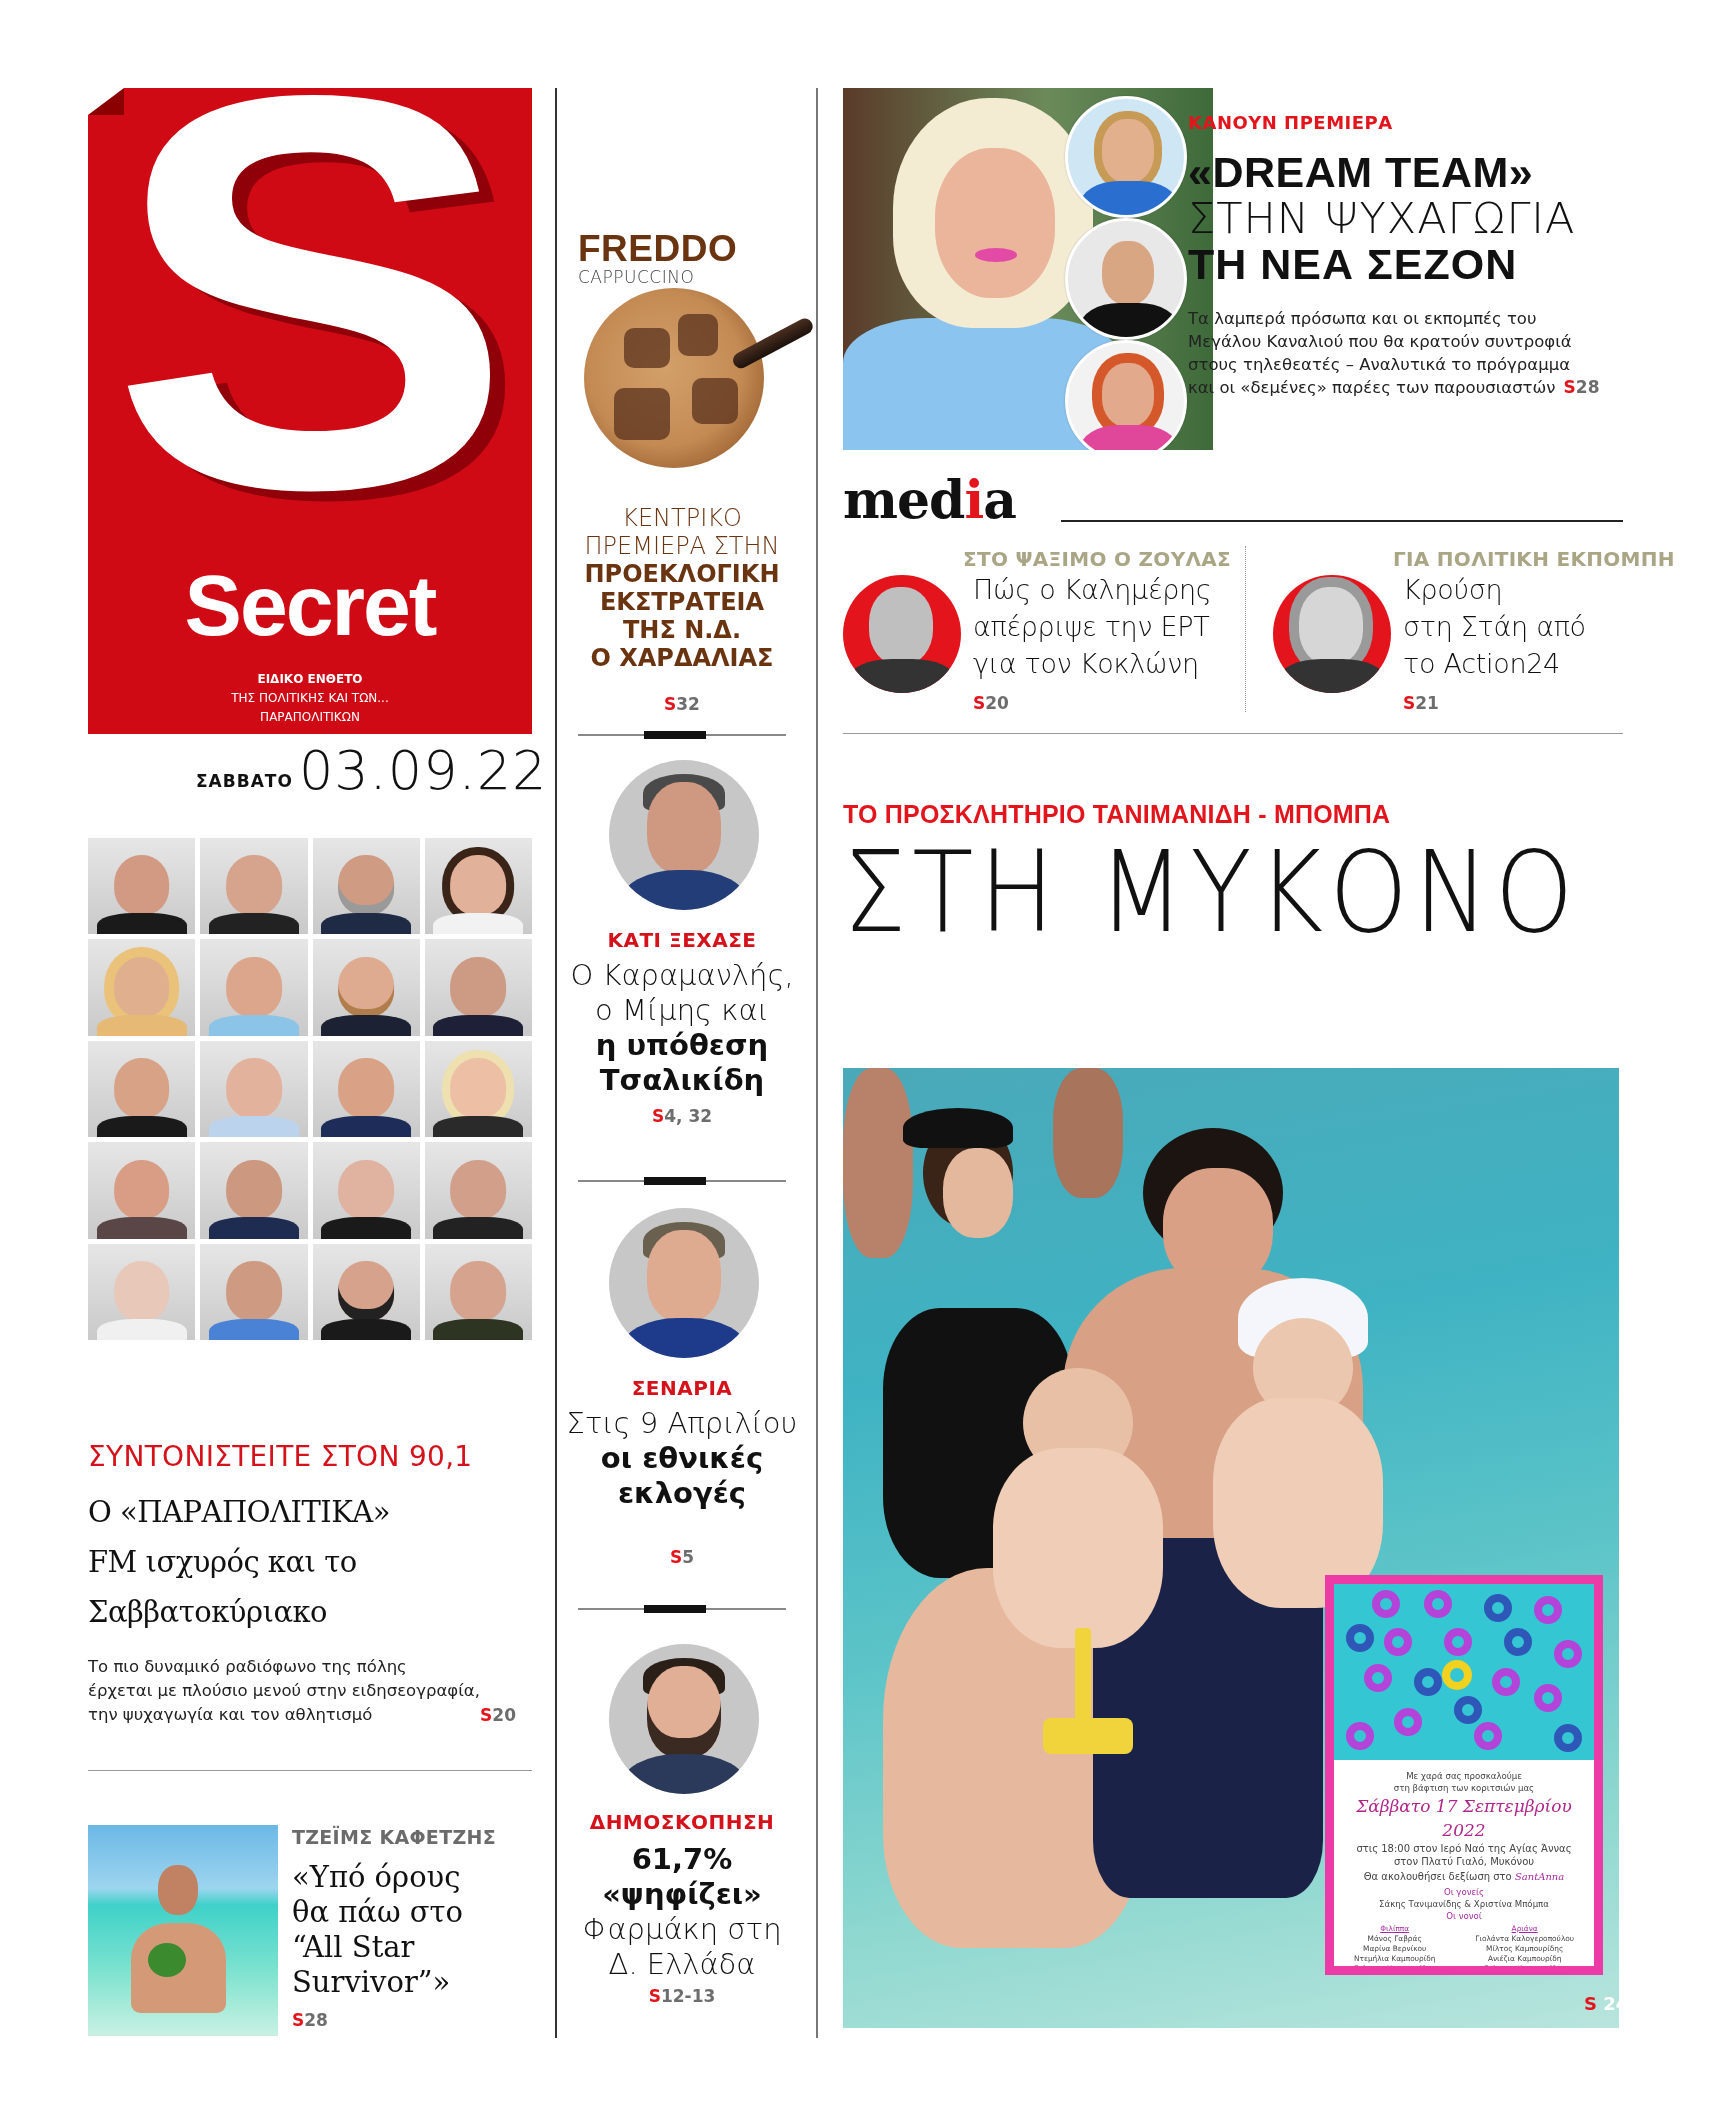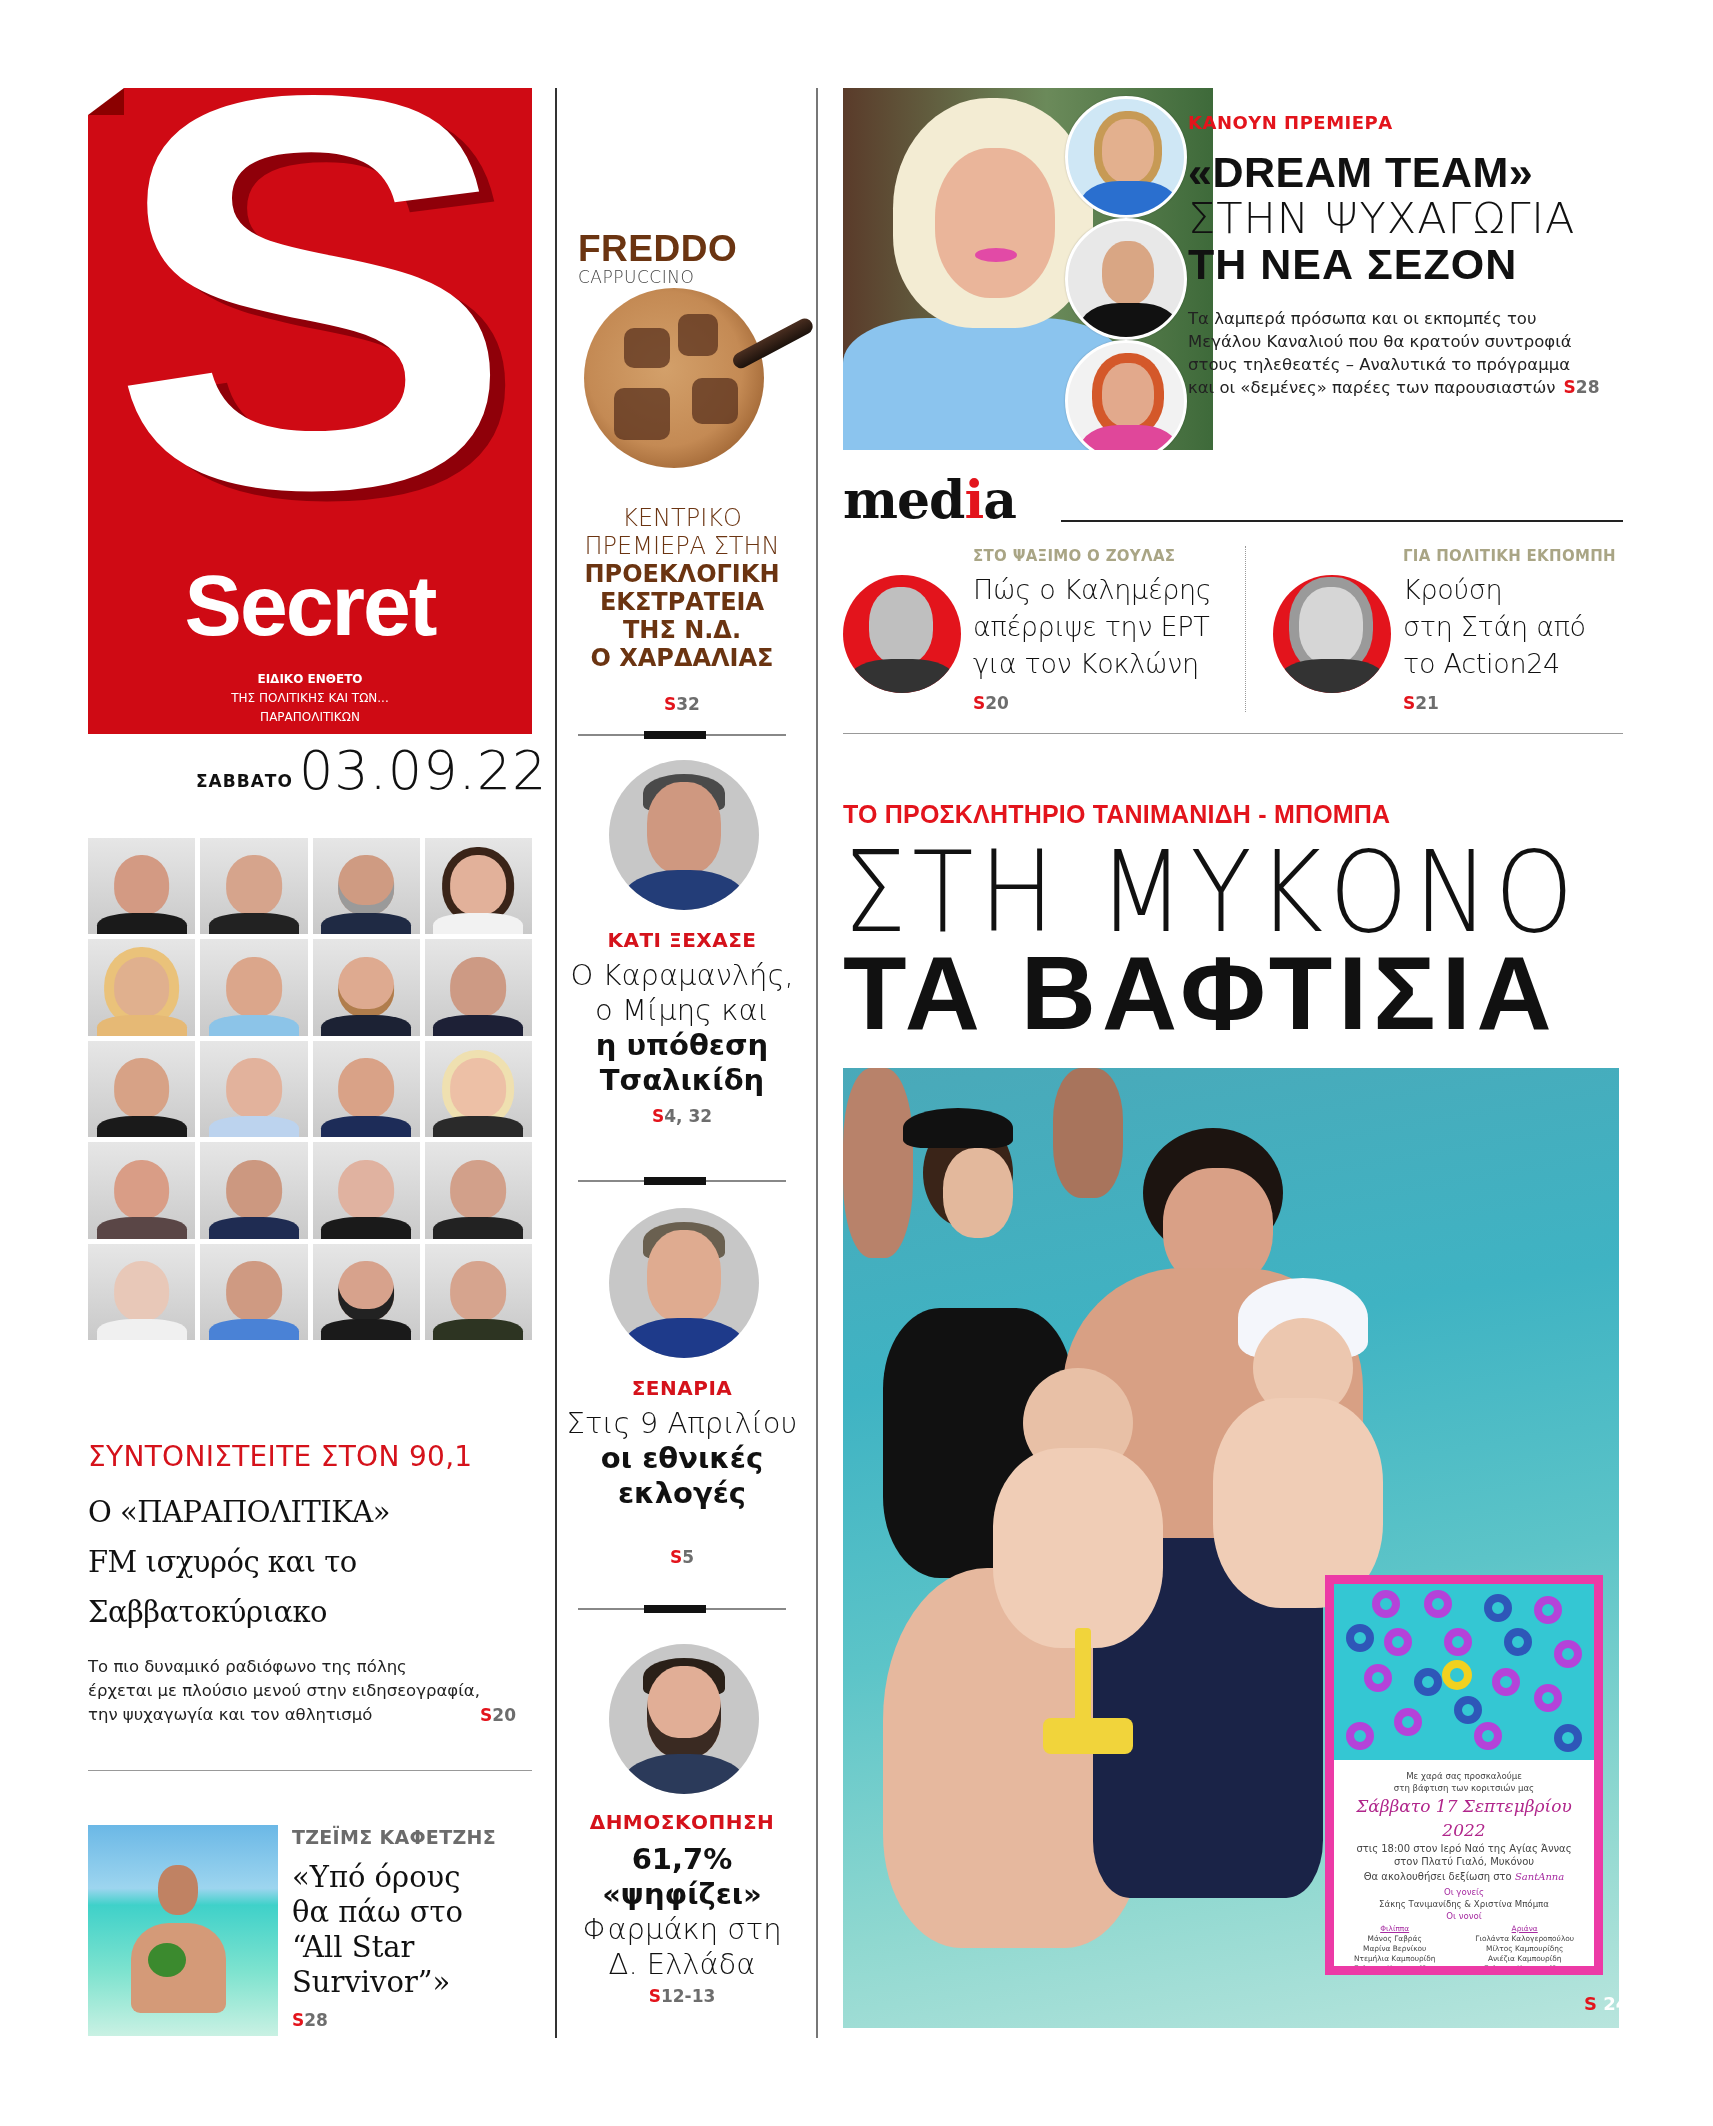"ΣΤΟ ΨΑΞΙΜΟ Ο ΖΟΥΛΑΣ" .mstory .kicker { font-size: 15px -> 20px; left: 130px -> 120px }
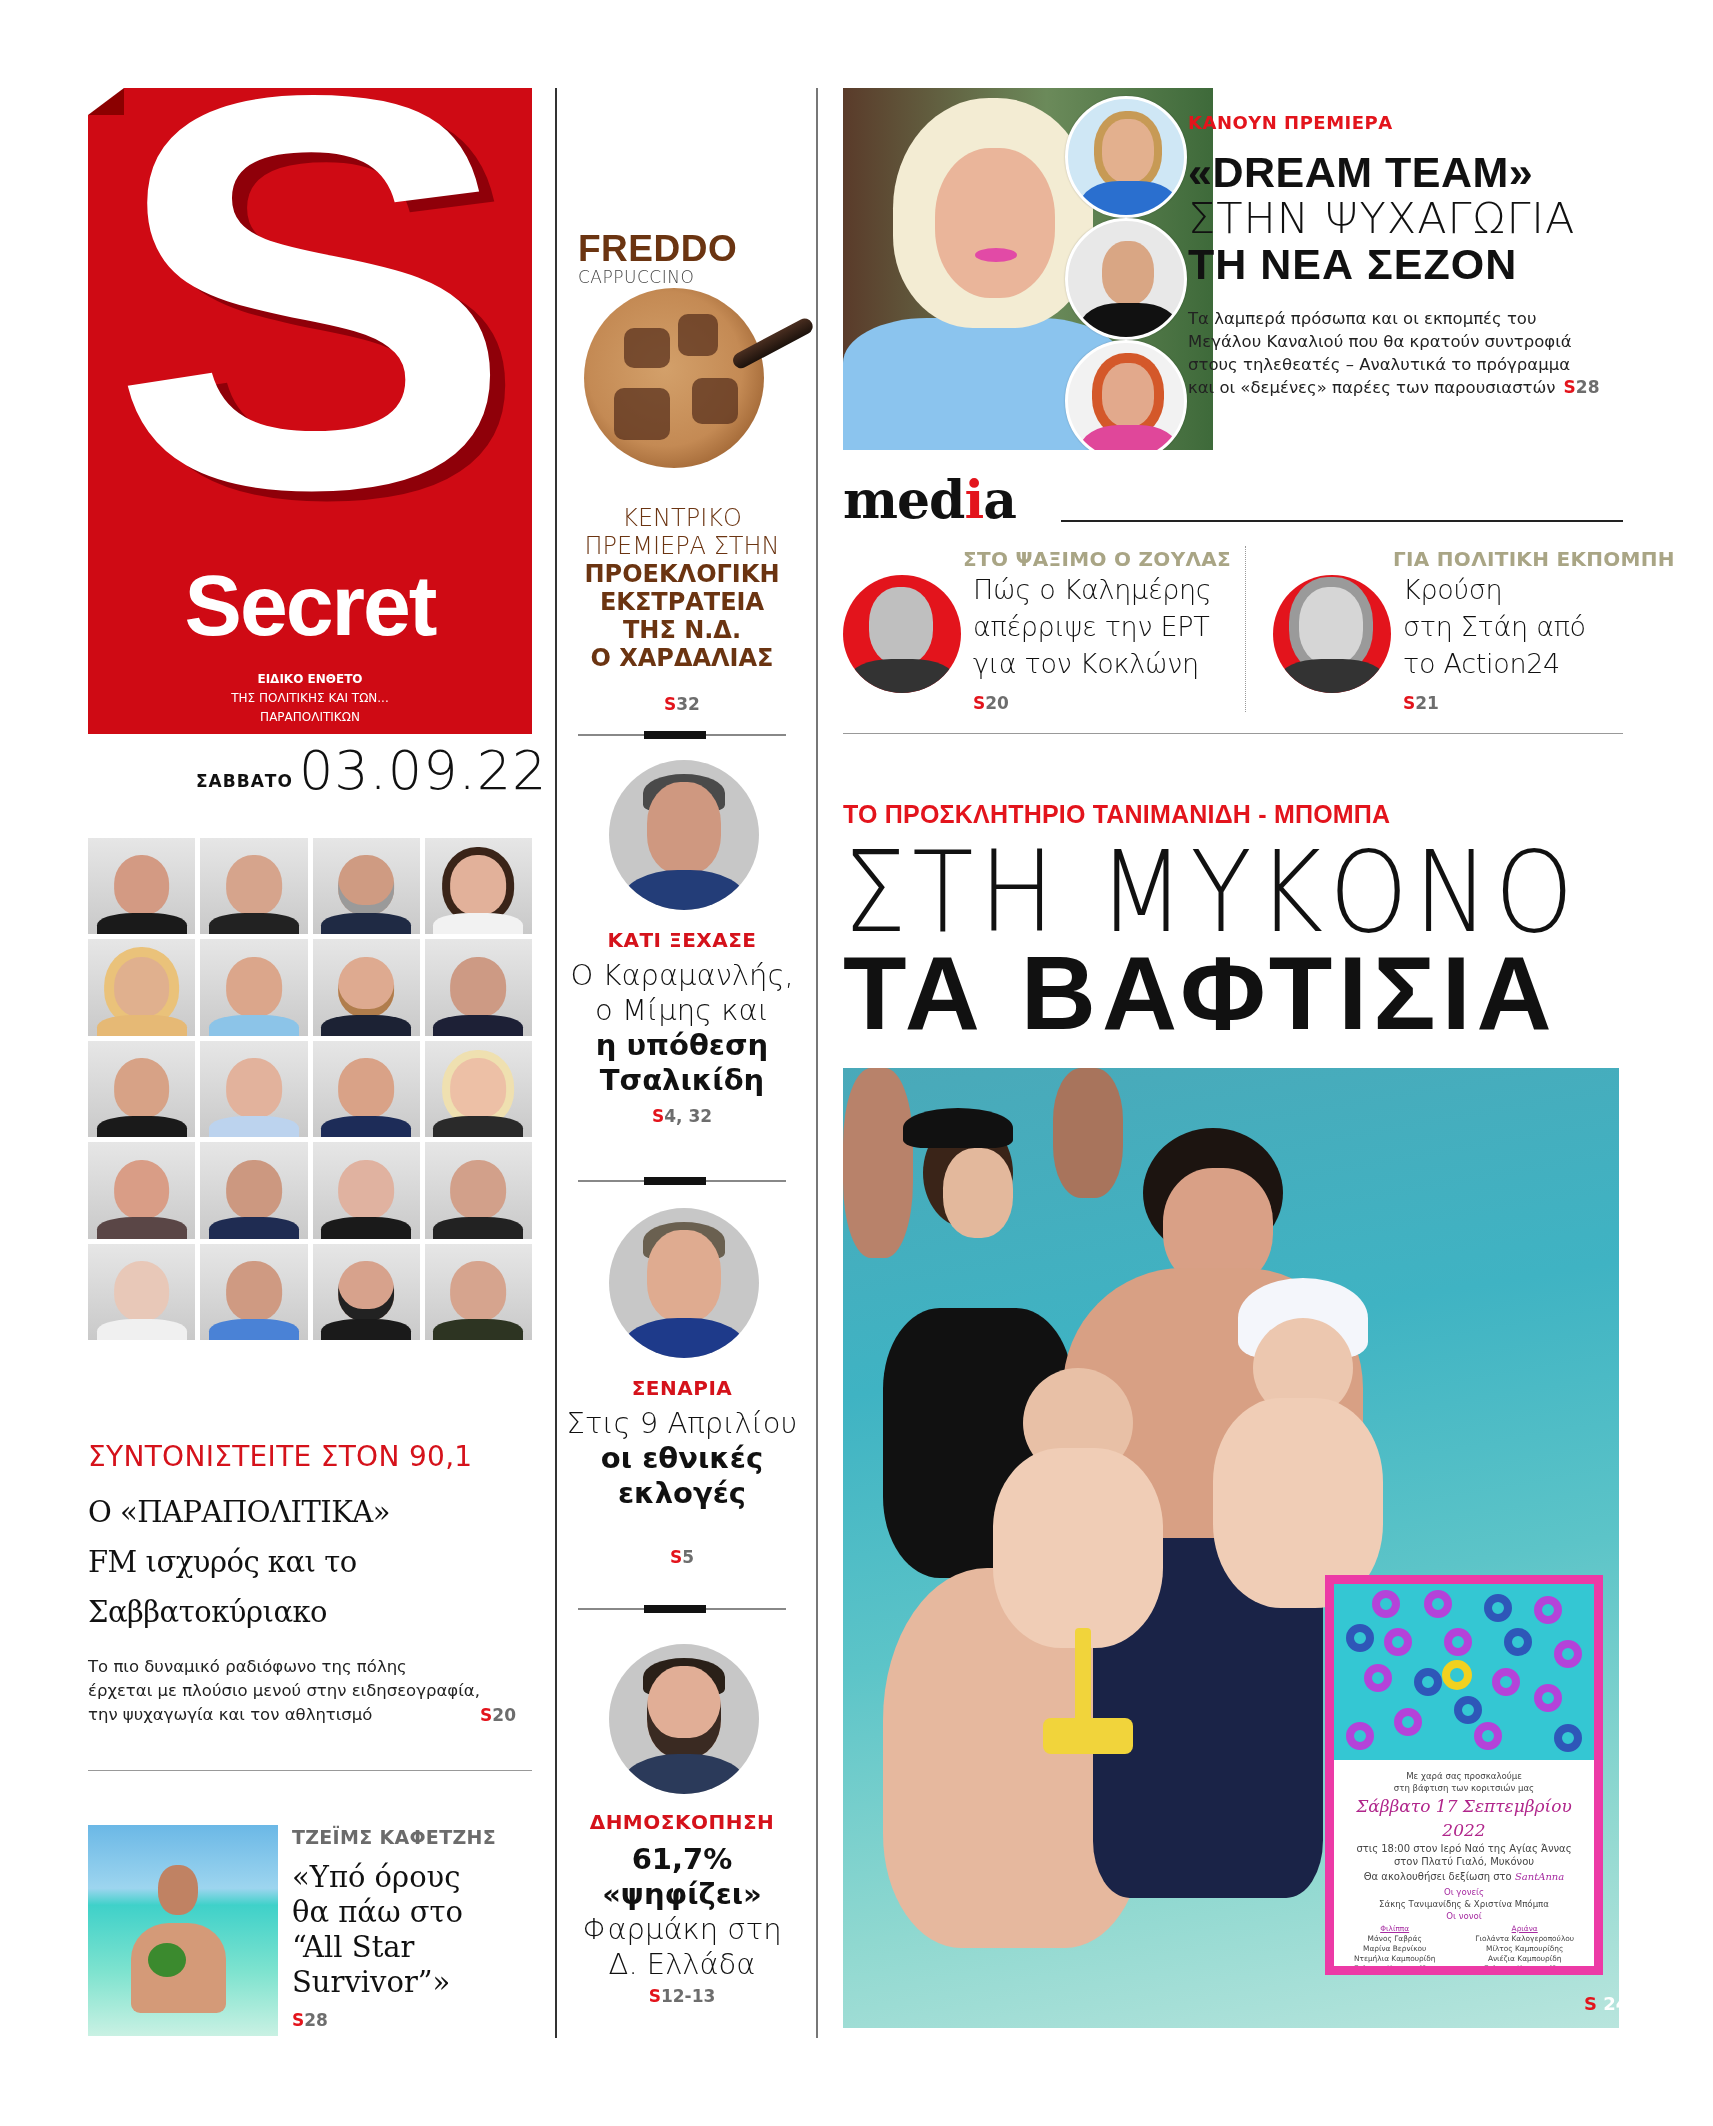"ΤΑ ΒΑΦΤΙΣΙΑ" div.h2 { html: <div>ΤΑ ΒΑΦΤΙΣΙΑ</div> -> none }
